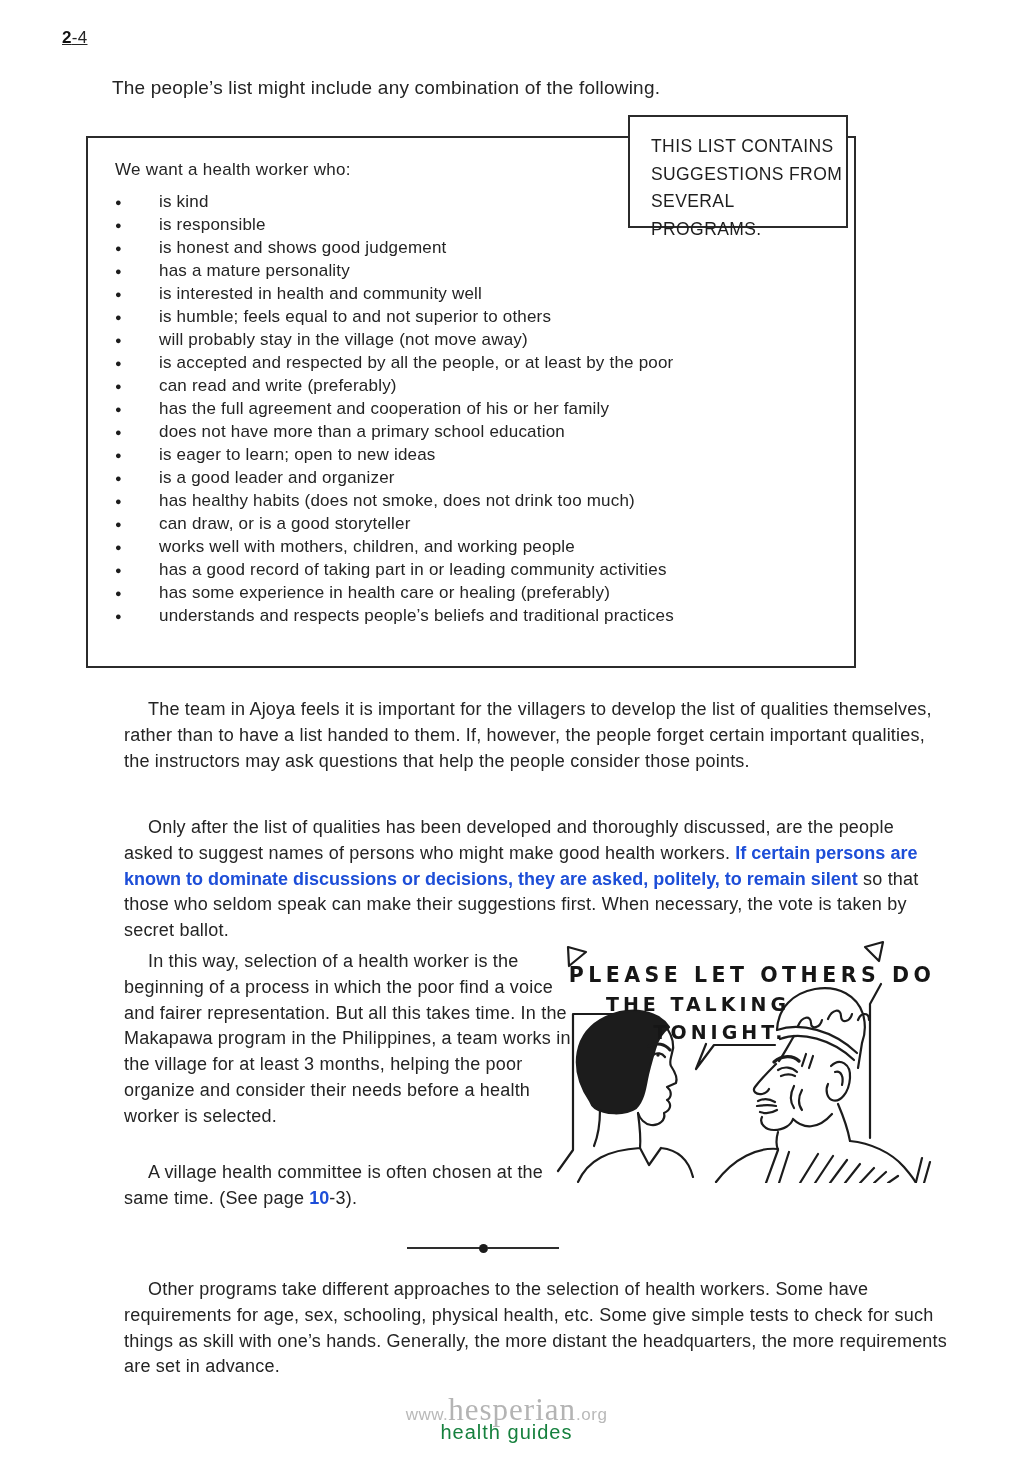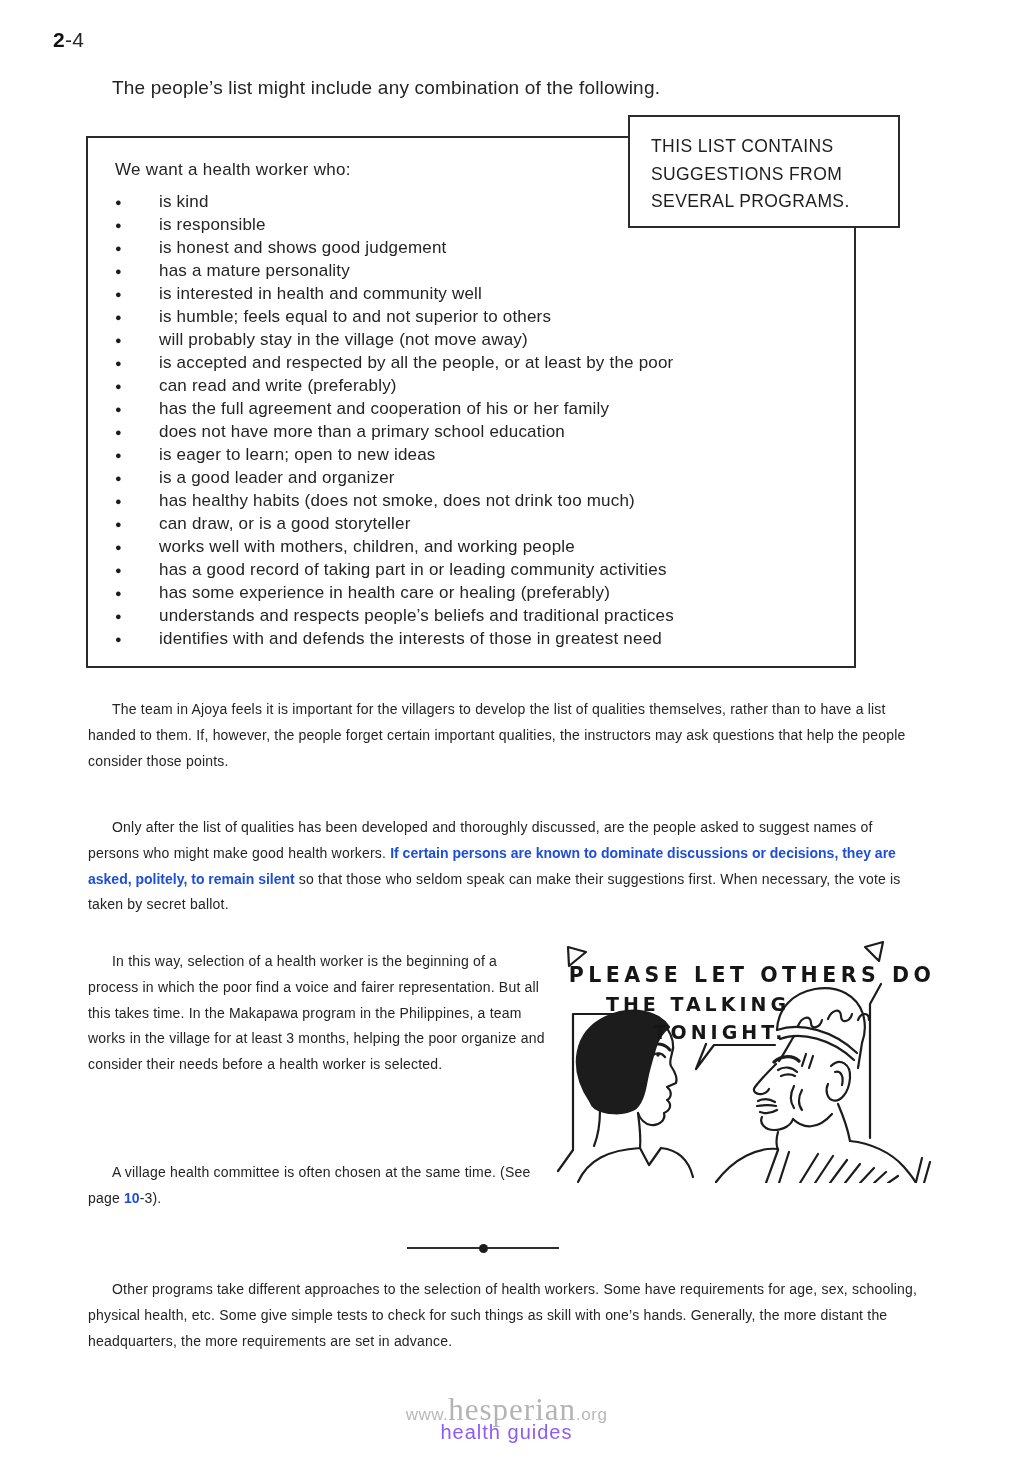"2-4" .page-number { font-size: 21px -> 17px; left: 53px -> 62px; text-decoration: none -> underline }
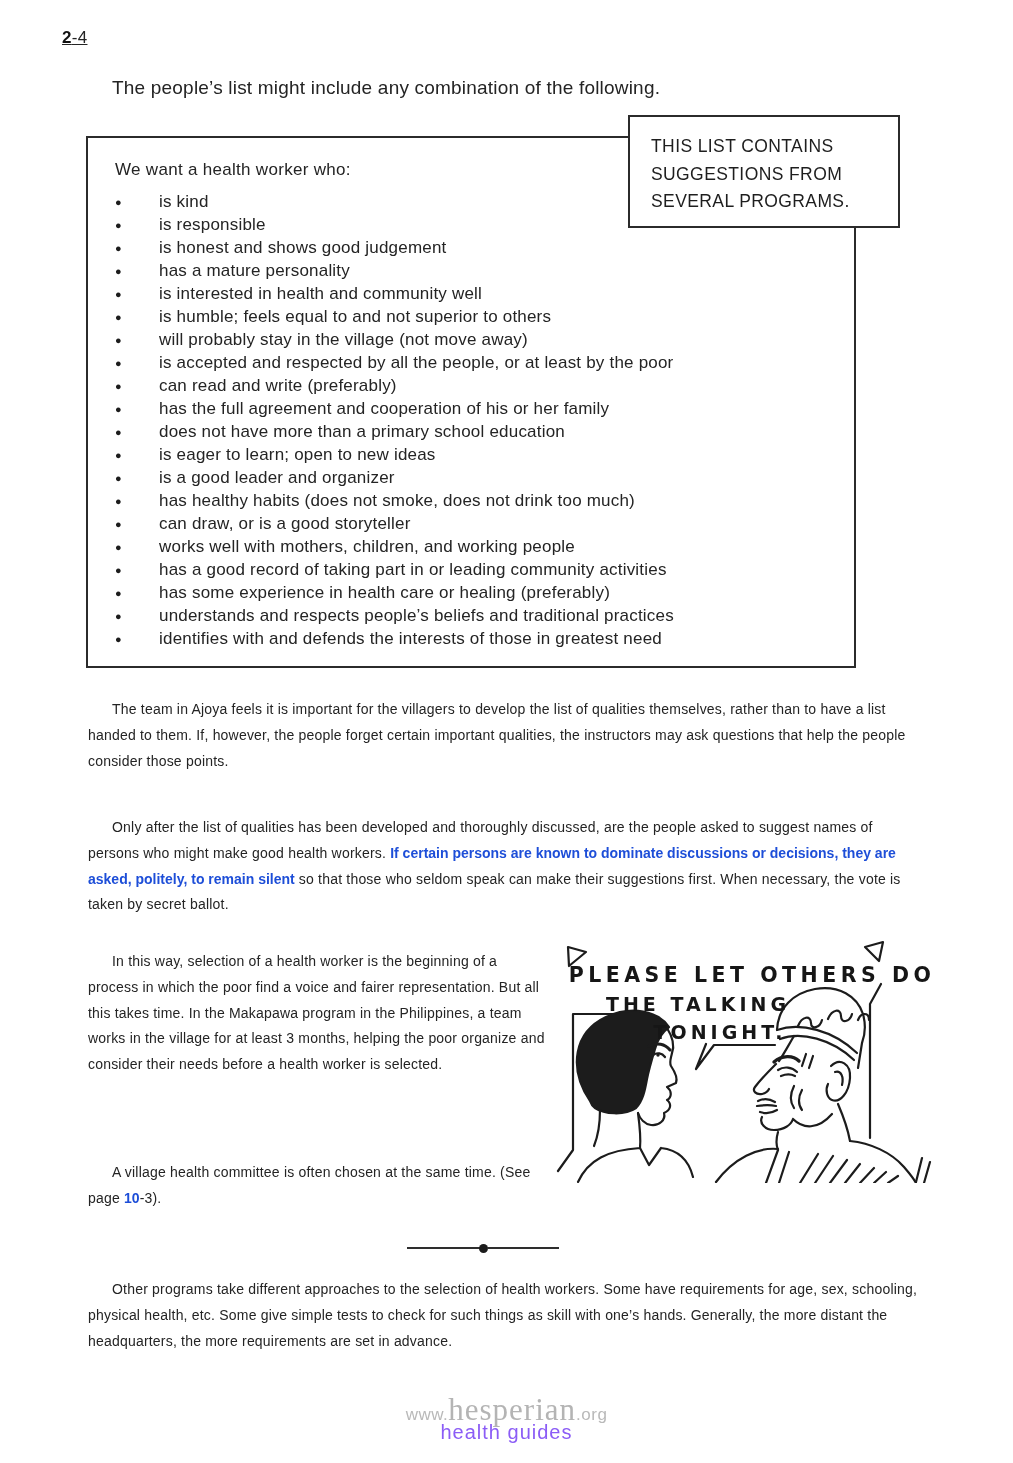"THIS LIST CONTAINS" .callout-box { width: 272px -> 220px }
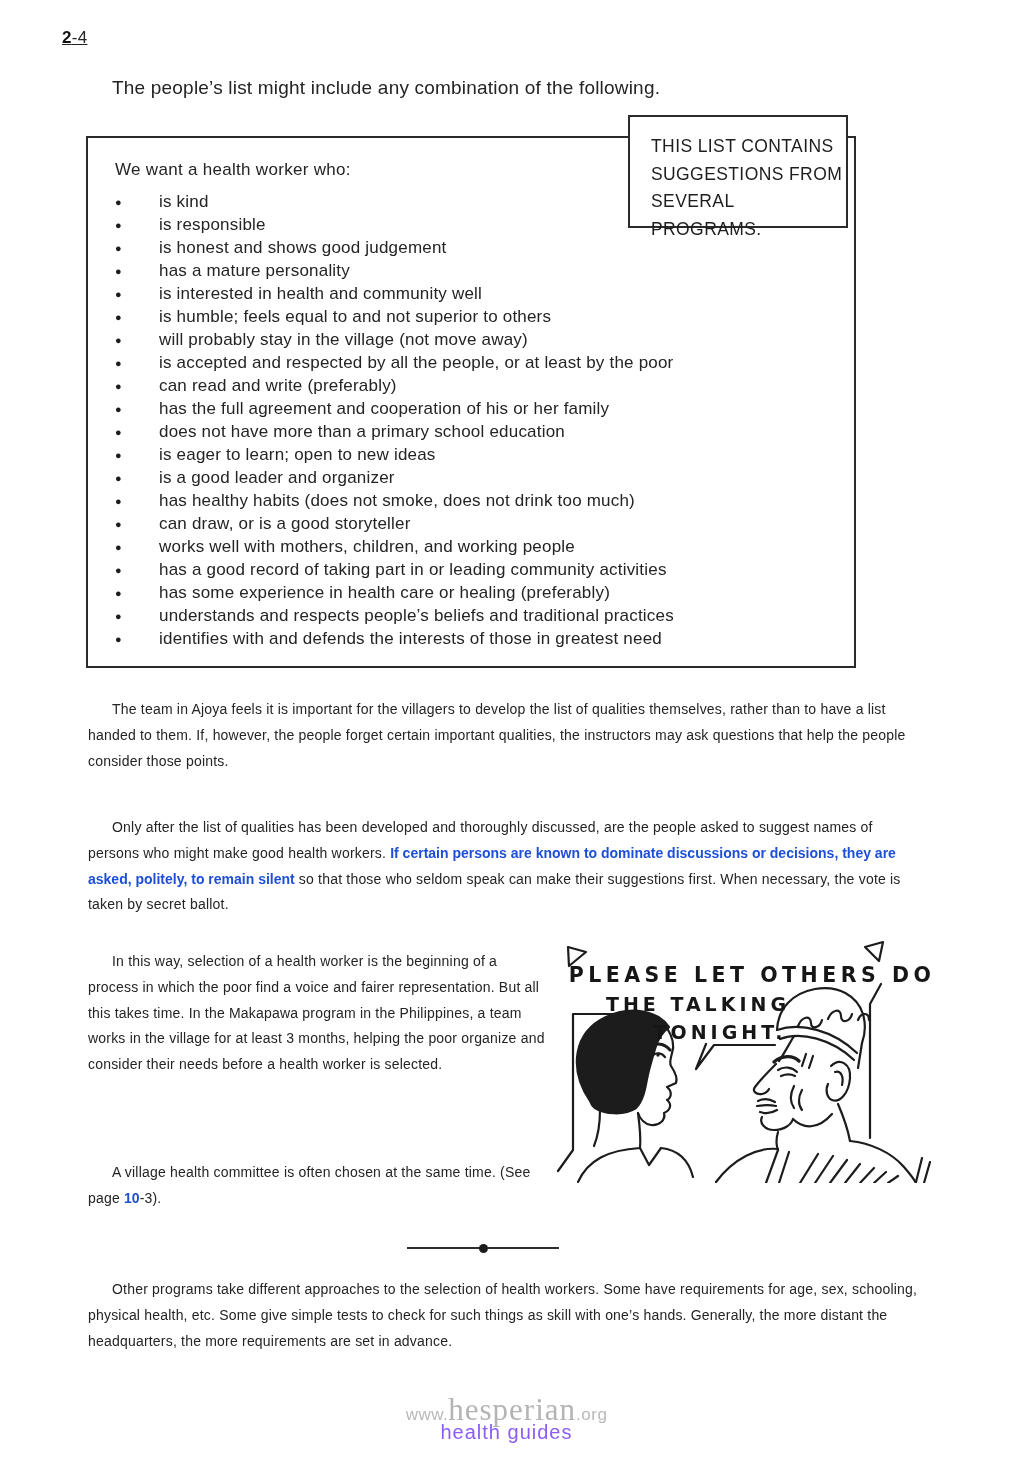"identifies with and defends the" li { html: <li>identifies with and defends the interests of those in greatest need</li> -> none }
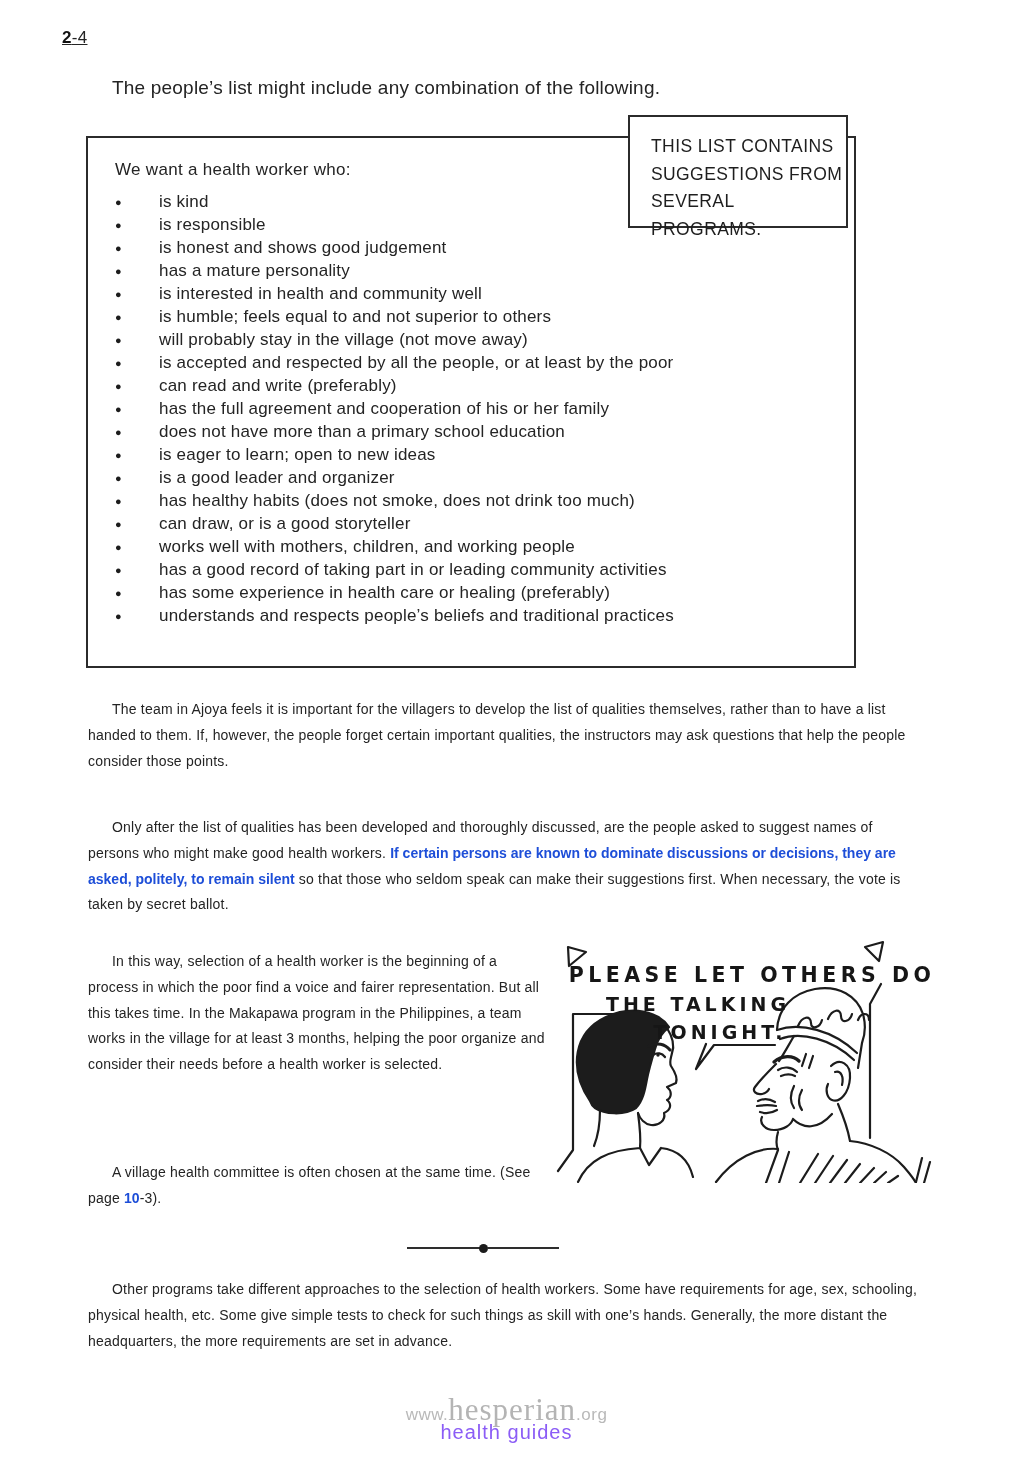"The team in Ajoya feels" .para { font-size: 14px -> 18px; margin-left: none -> 36px }
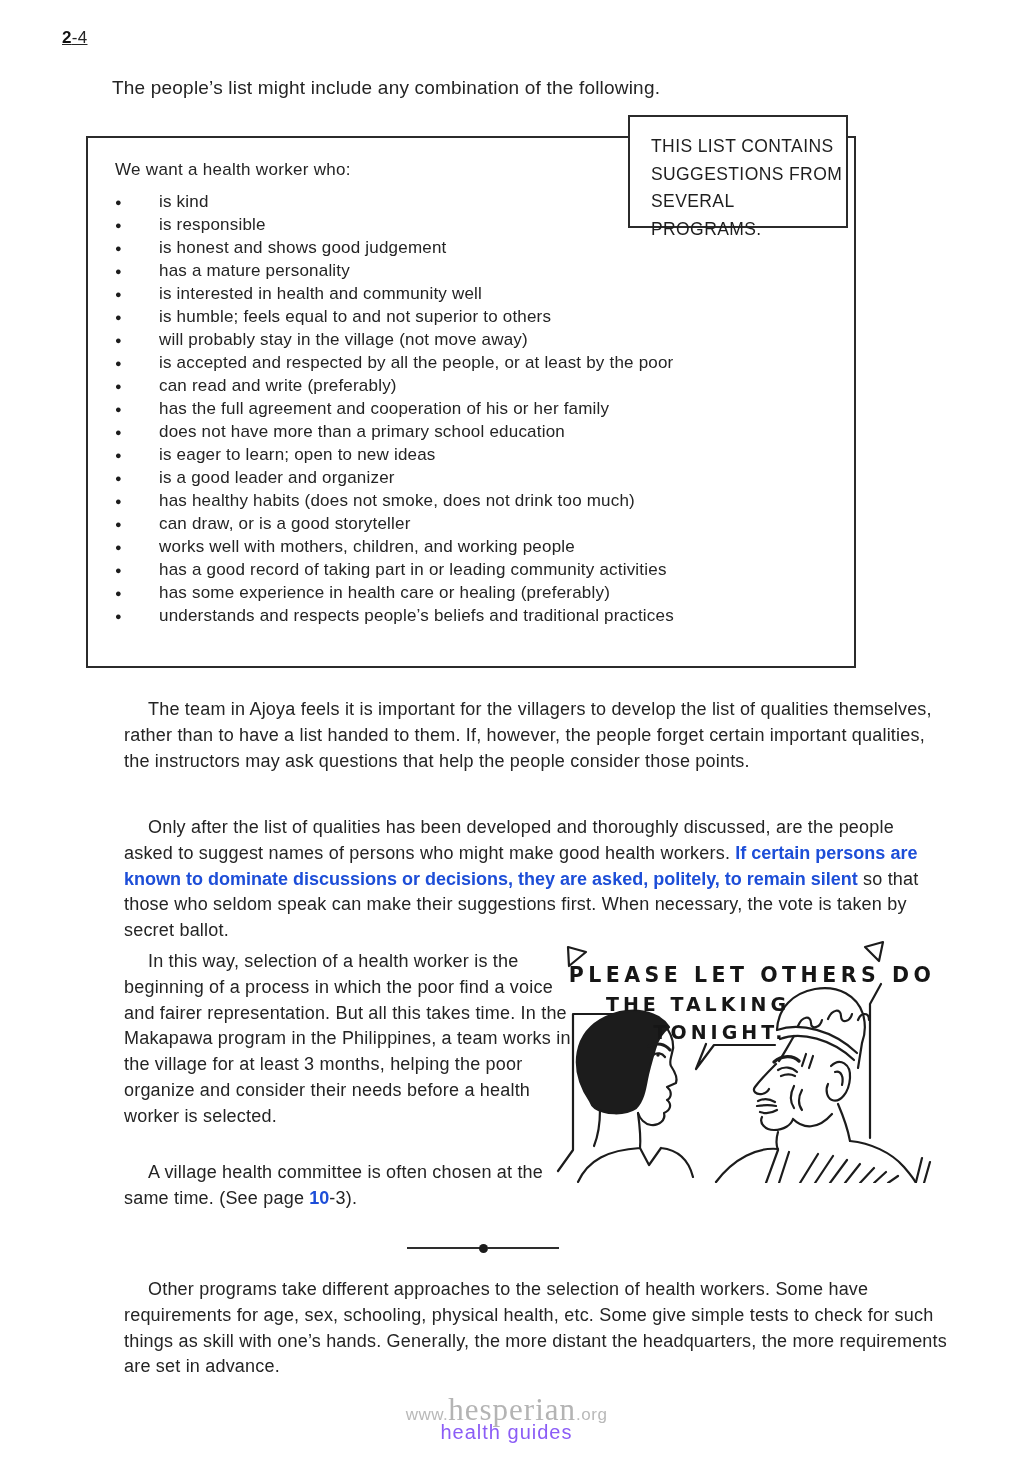"health guides" .footer .tagline { color: #8b5cf6 -> #15803d }
